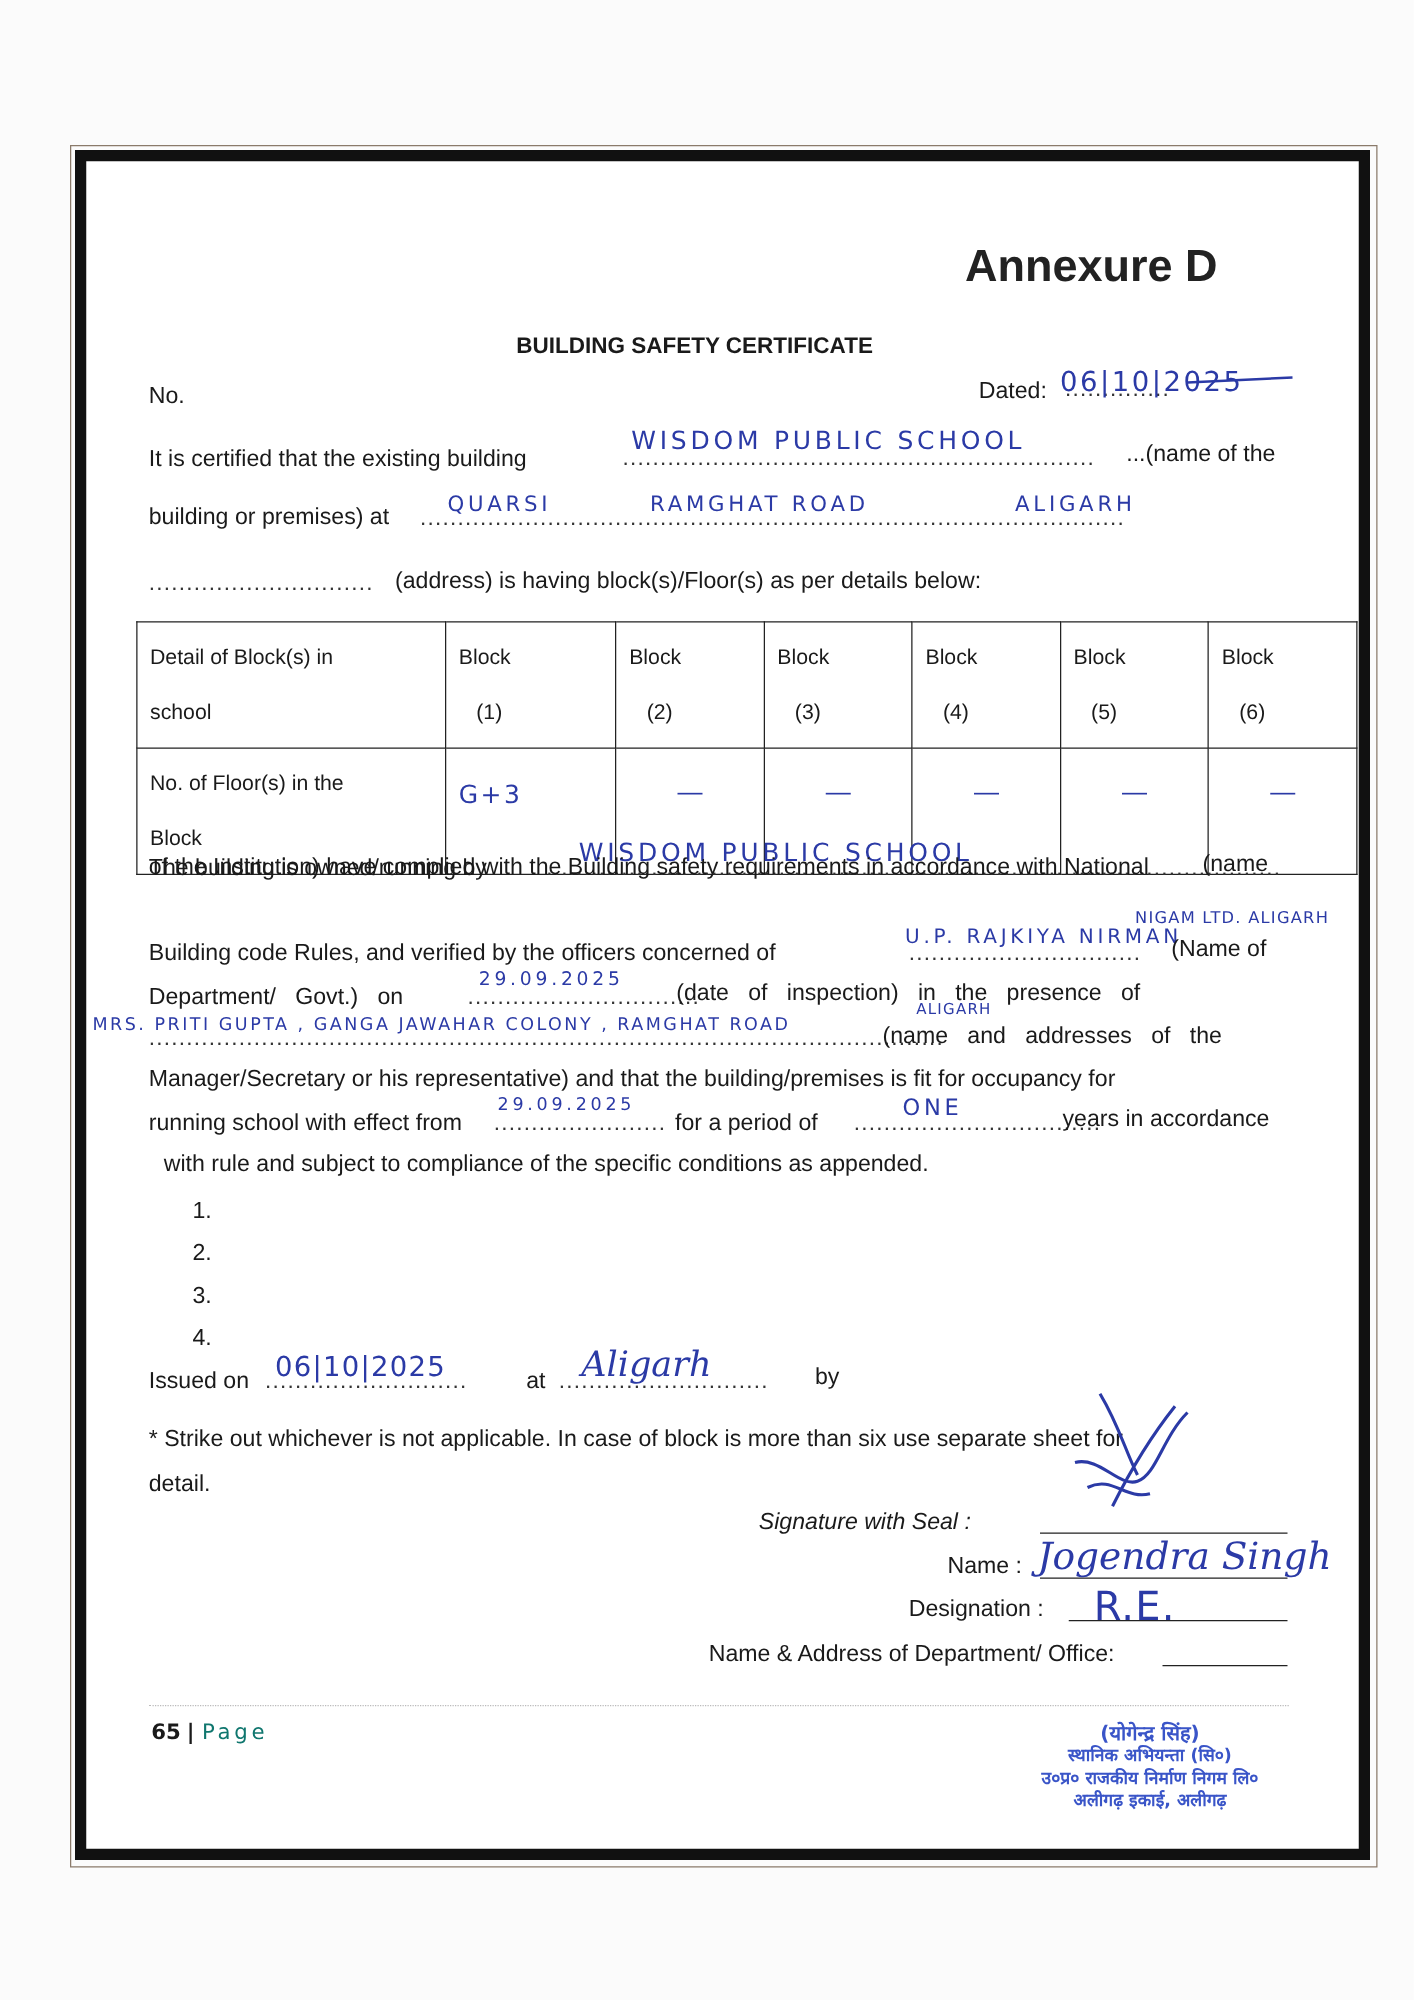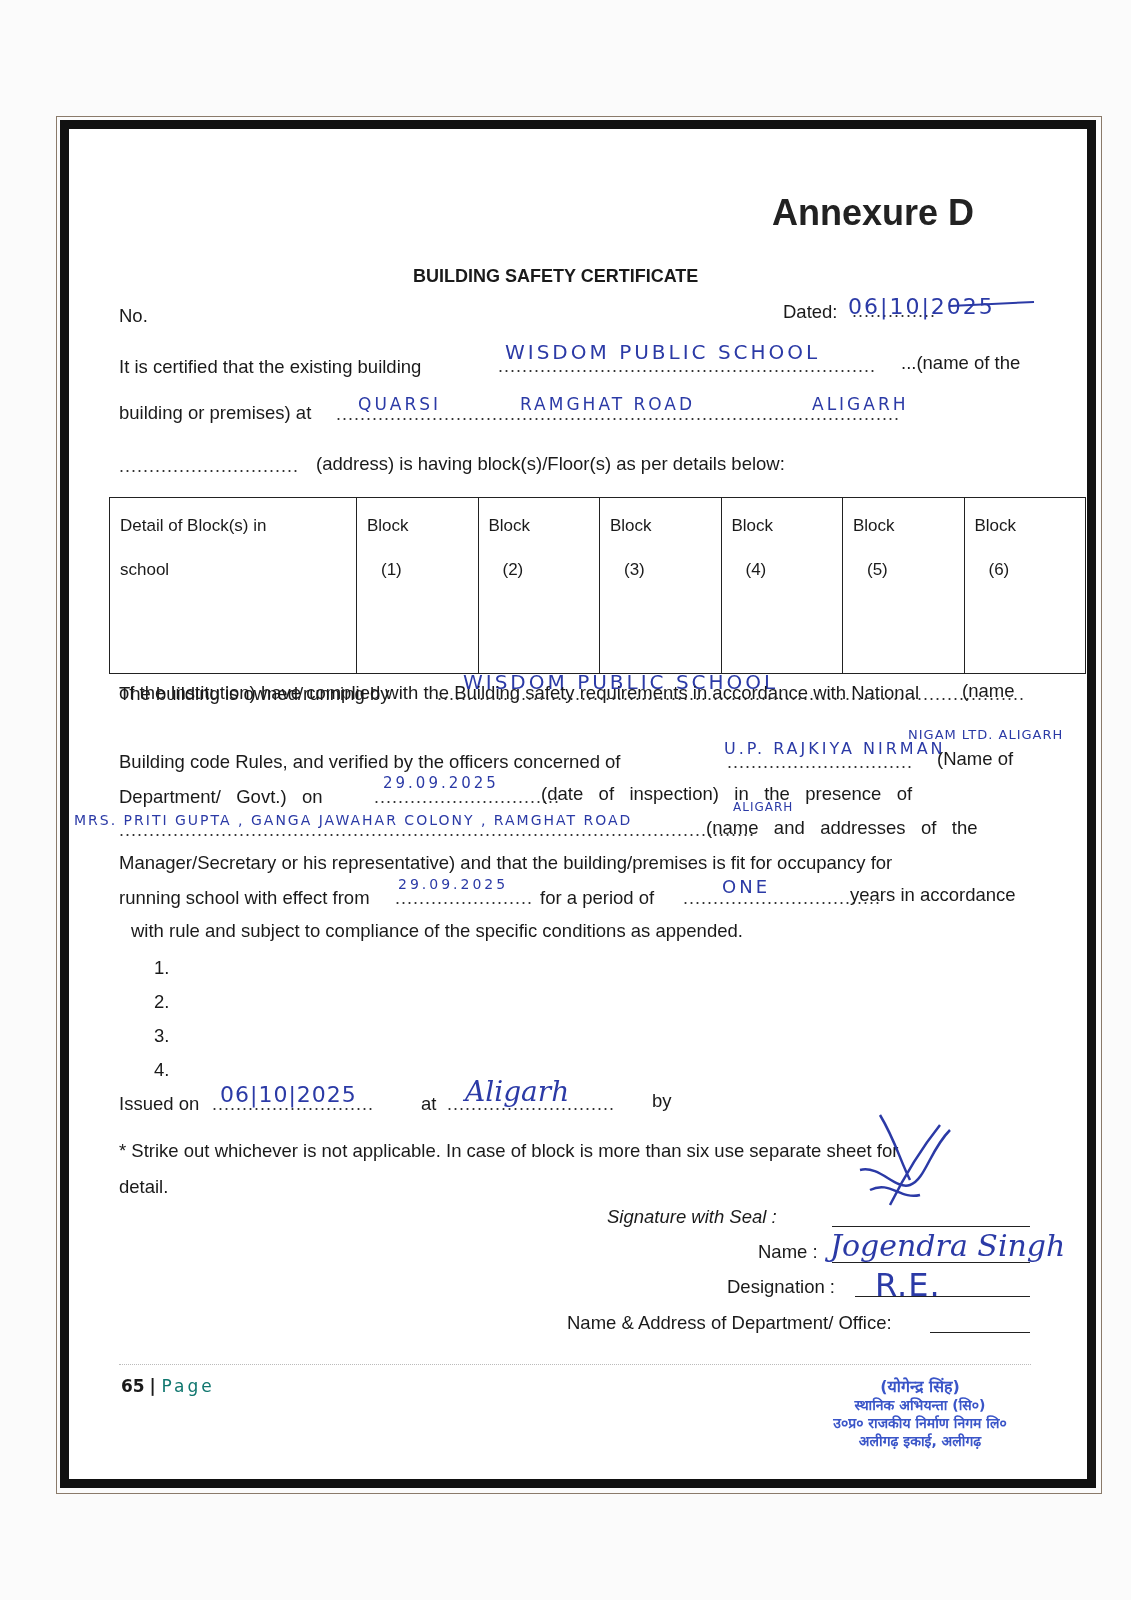"No. of Floor(s) in the" tr { html: none -> <tr> <td> <div>No. of Floor(s) in the</div> <div>Block</div> </td> <td>G+3</td> <td>—</td> <td>—</td> <td>—</td> <td>—</td> <td>—</td> </tr> }
